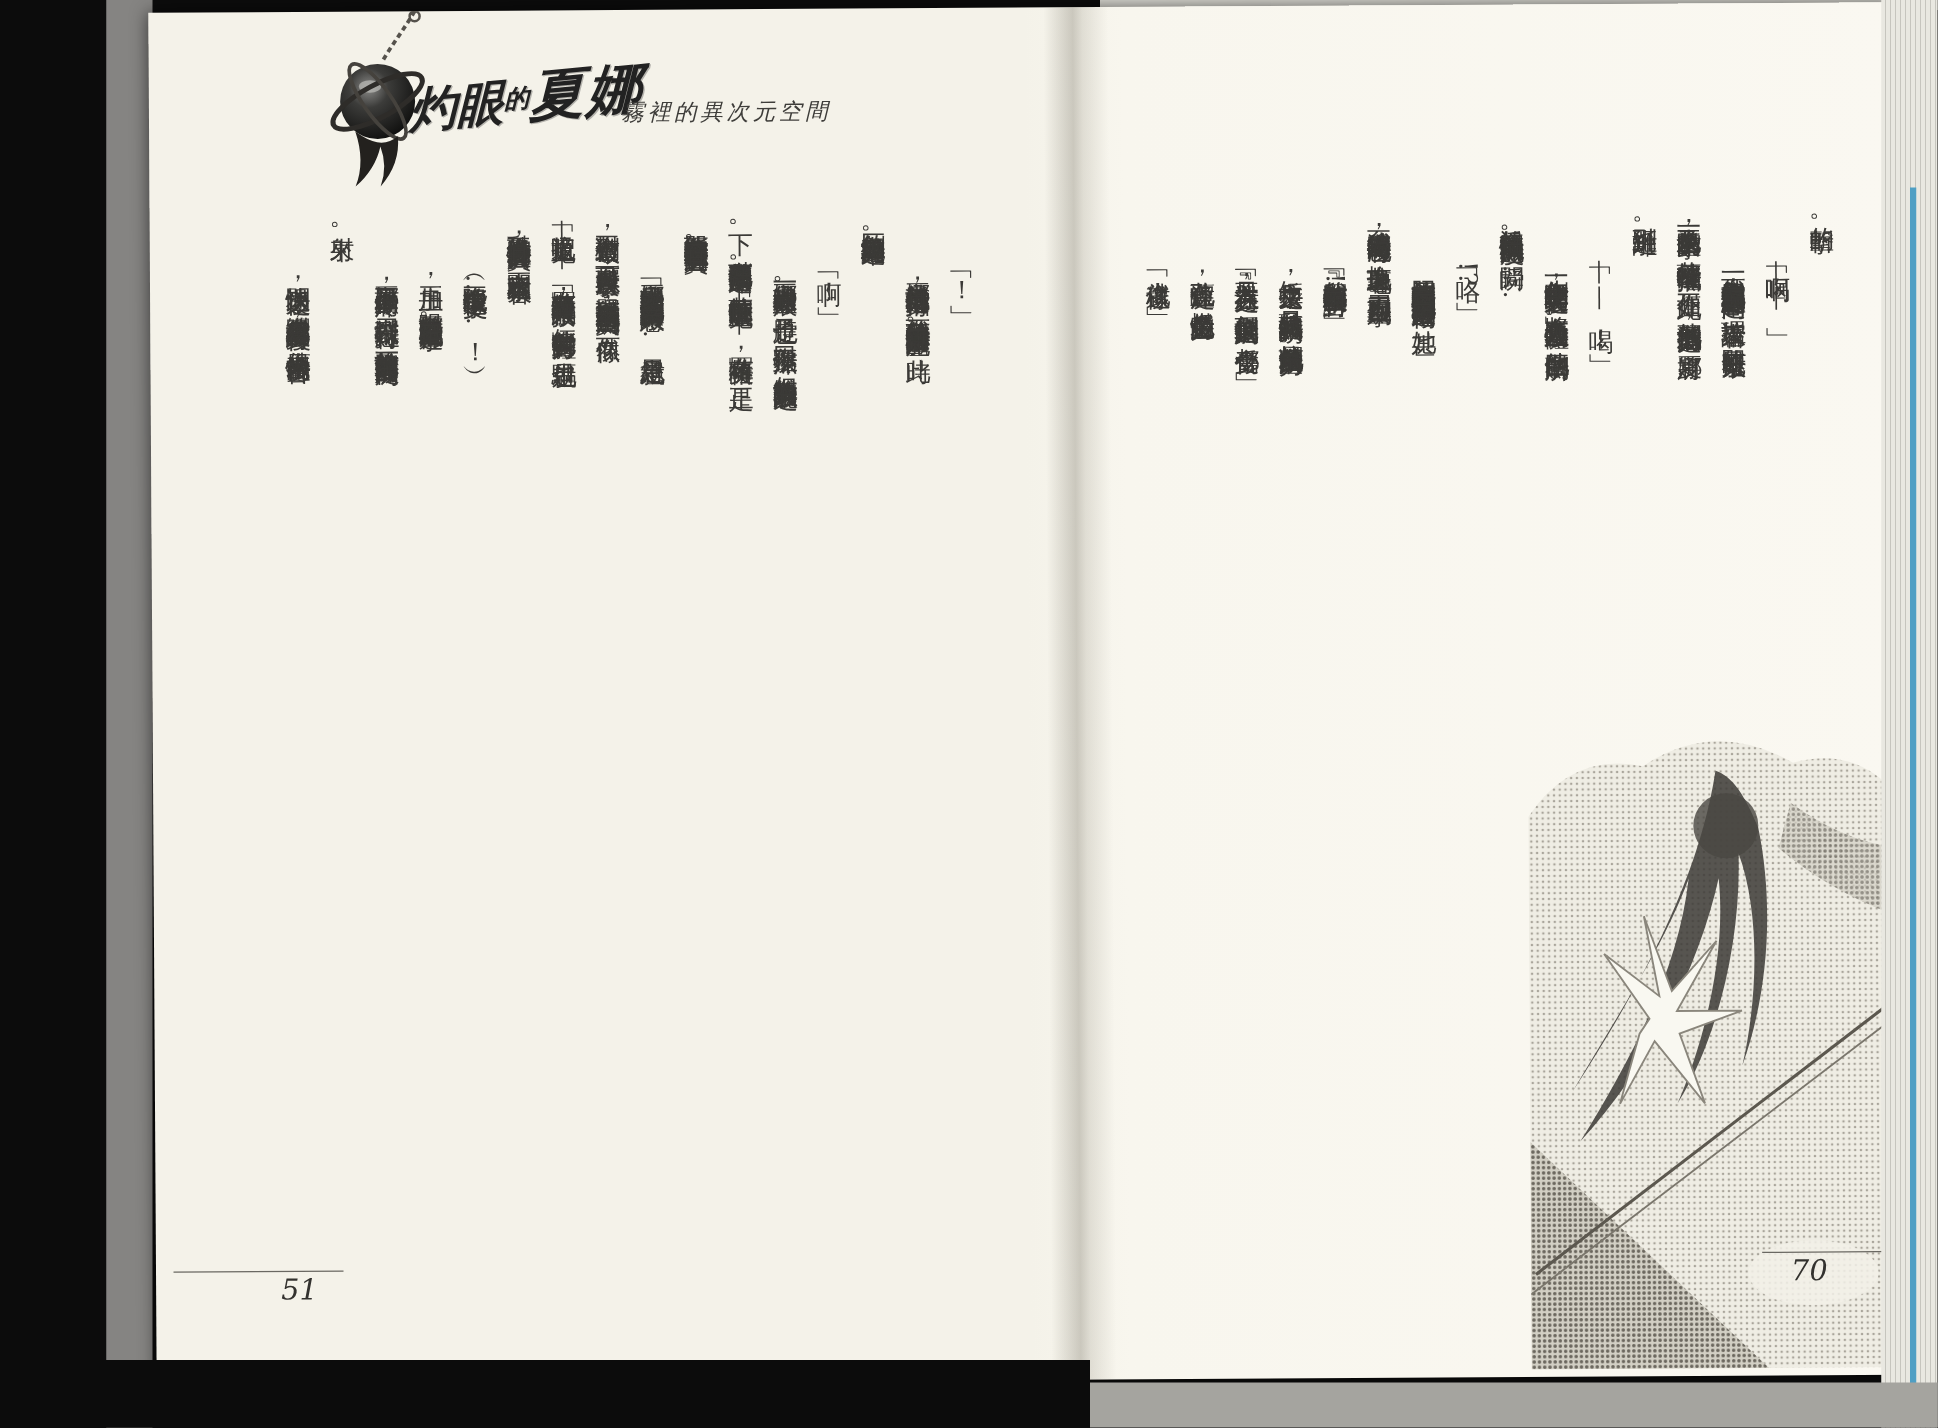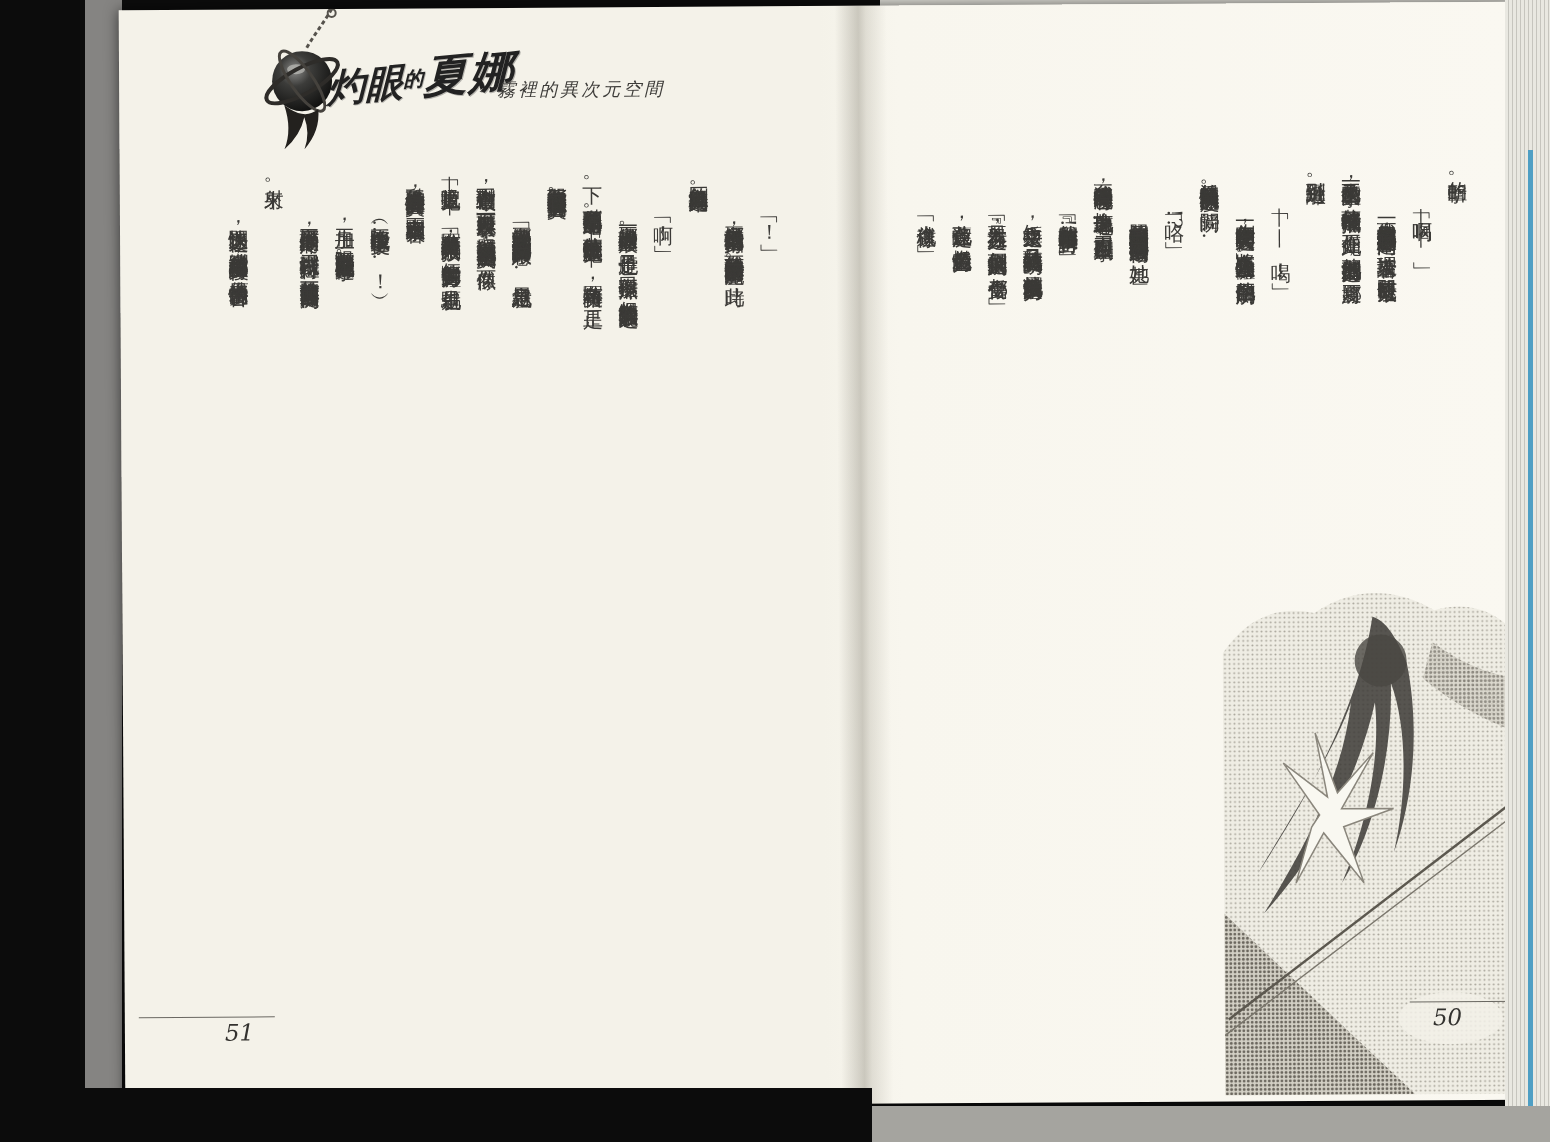"50" div.abs { text: 50 -> 70 }
